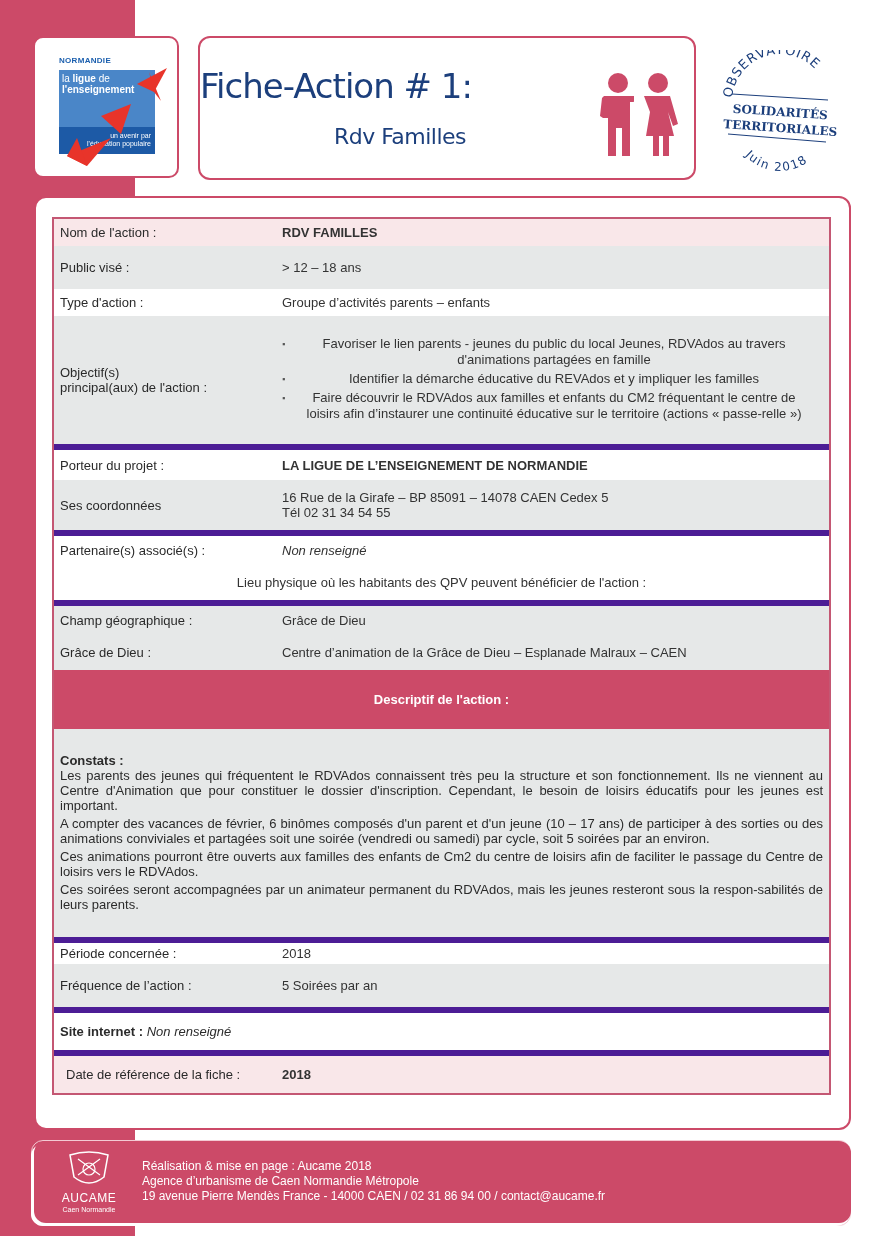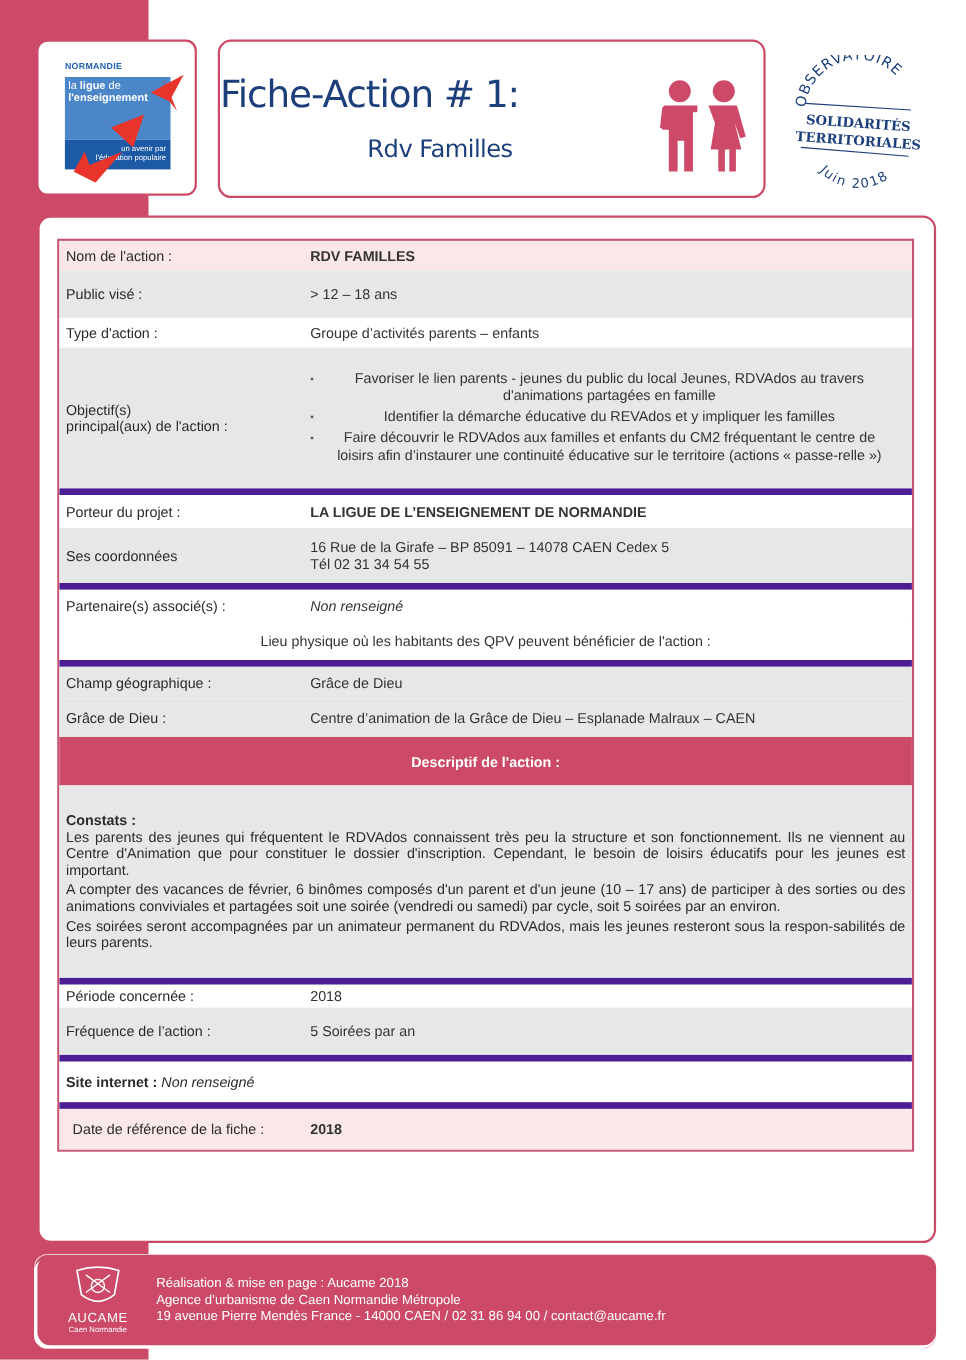"Descriptif de l'action :" div.row { height: 44px -> 59px }
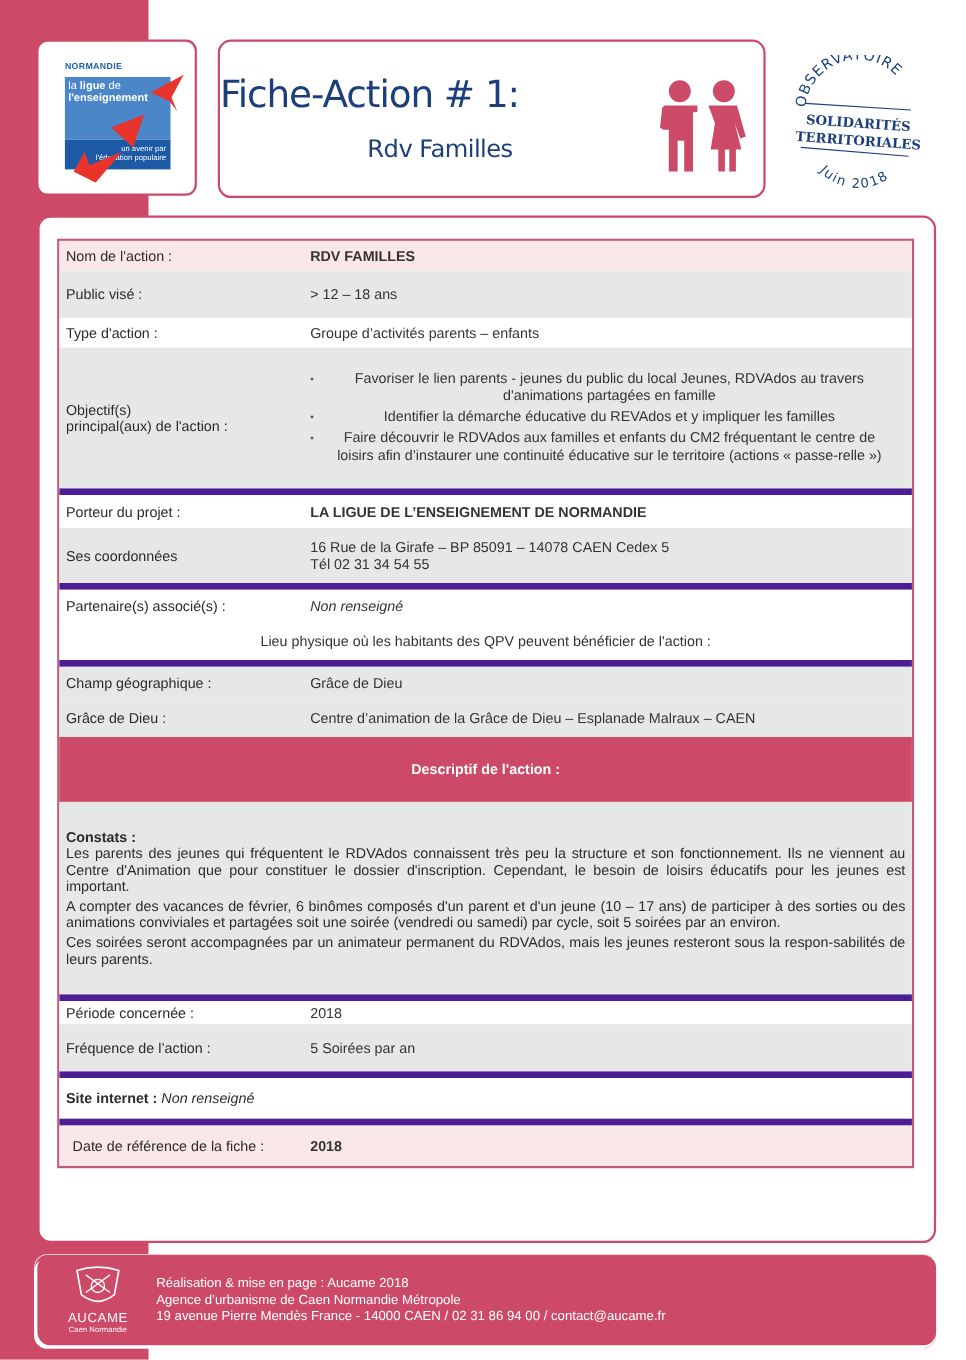"Ces animations pourront être ouverts" p { html: none -> <p>Ces animations pourront être ouverts aux familles des enfants de Cm2 du centre de loisirs afin de faciliter le passage du Centre de loisirs vers le RDVAdos.</p> }
